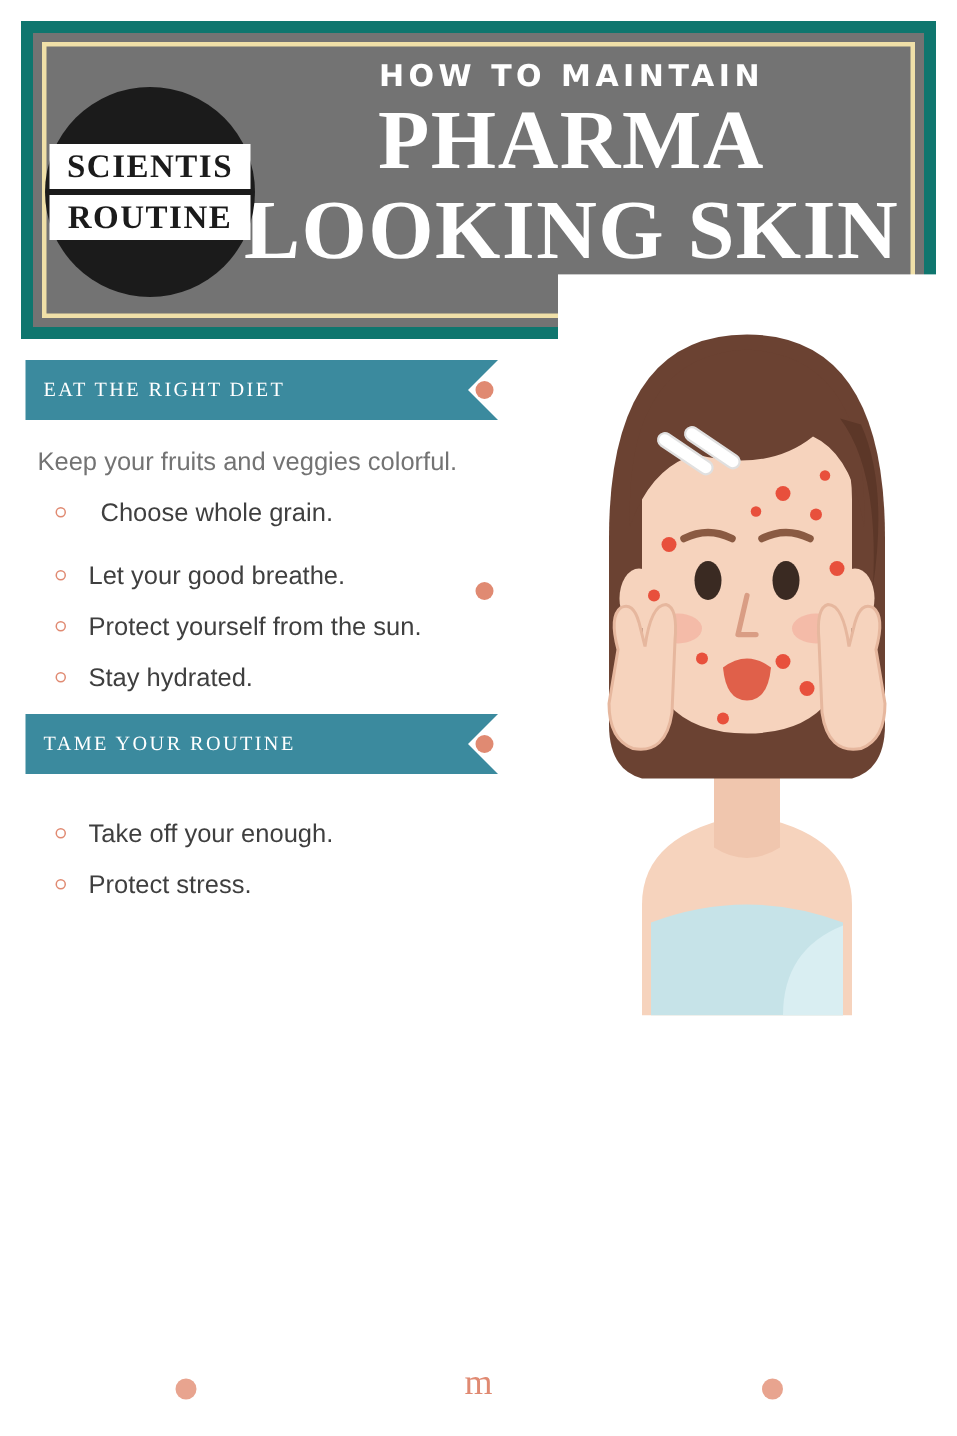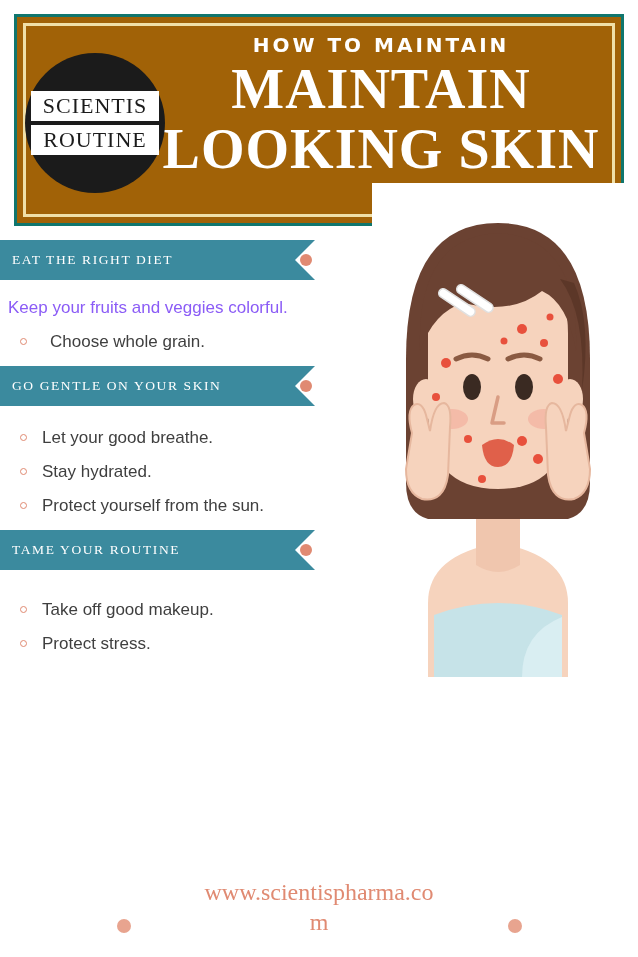"HOW TO MAINTAIN" .header { background: #a16207 -> #737373; border: 3px solid #0f766e -> 8px solid #0f766e }
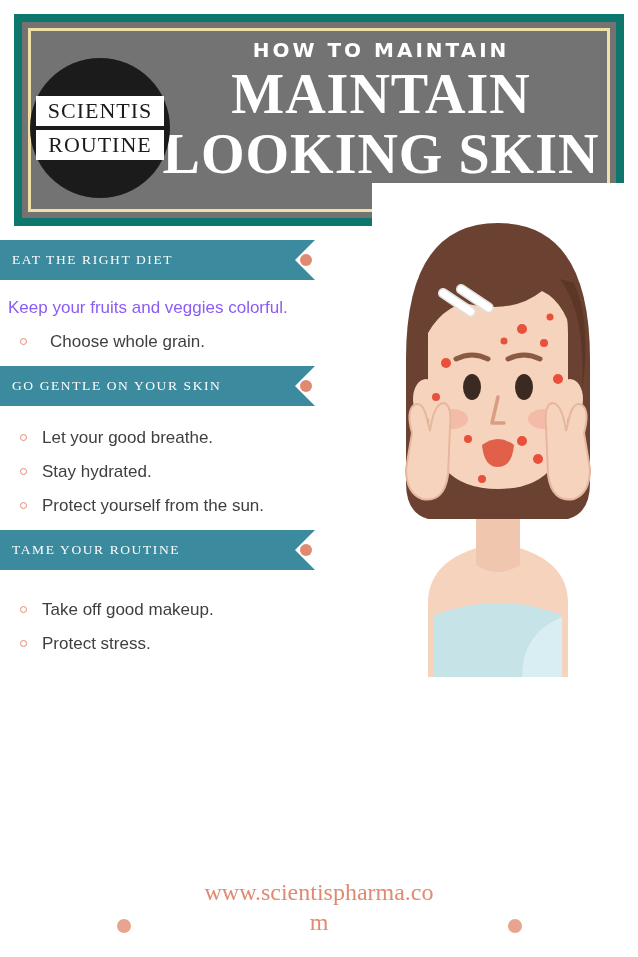"SCIENTIS" .logo-line { font-weight: normal -> bold }
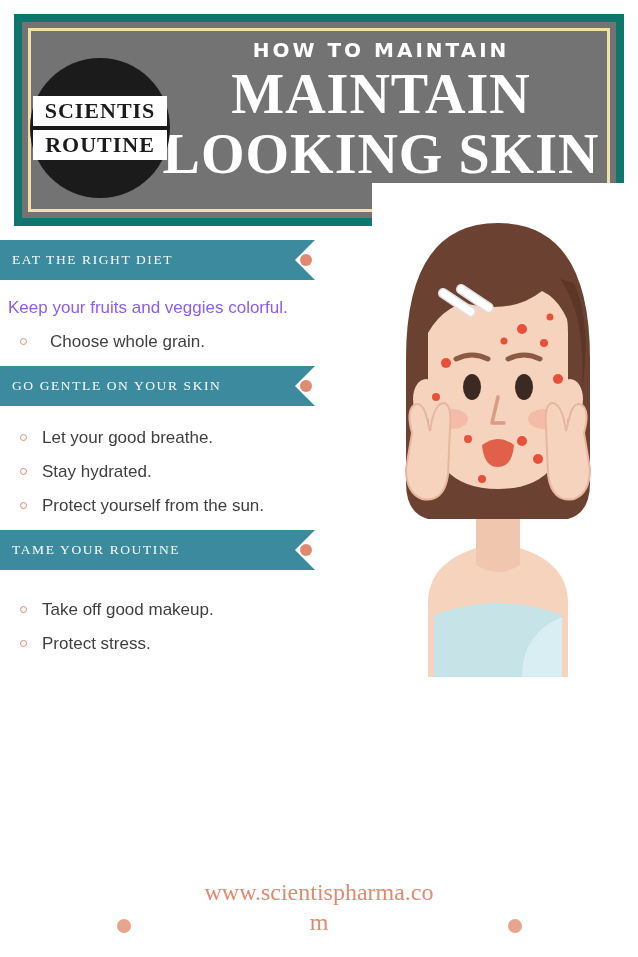"MAINTAIN" div.title1 { text: MAINTAIN -> PHARMA }
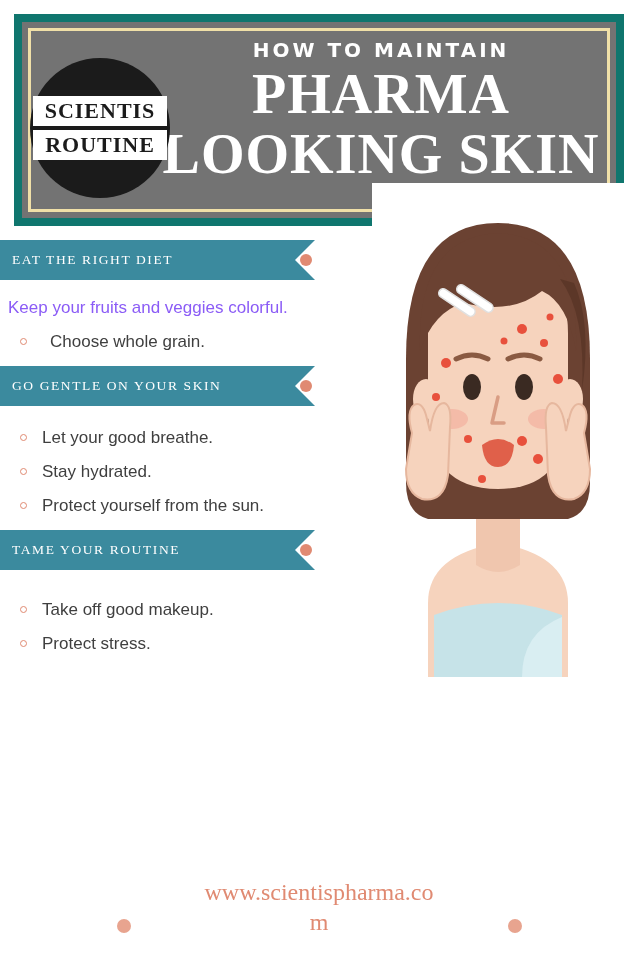"EAT THE RIGHT DIET" .content { padding-left: none -> 17px }
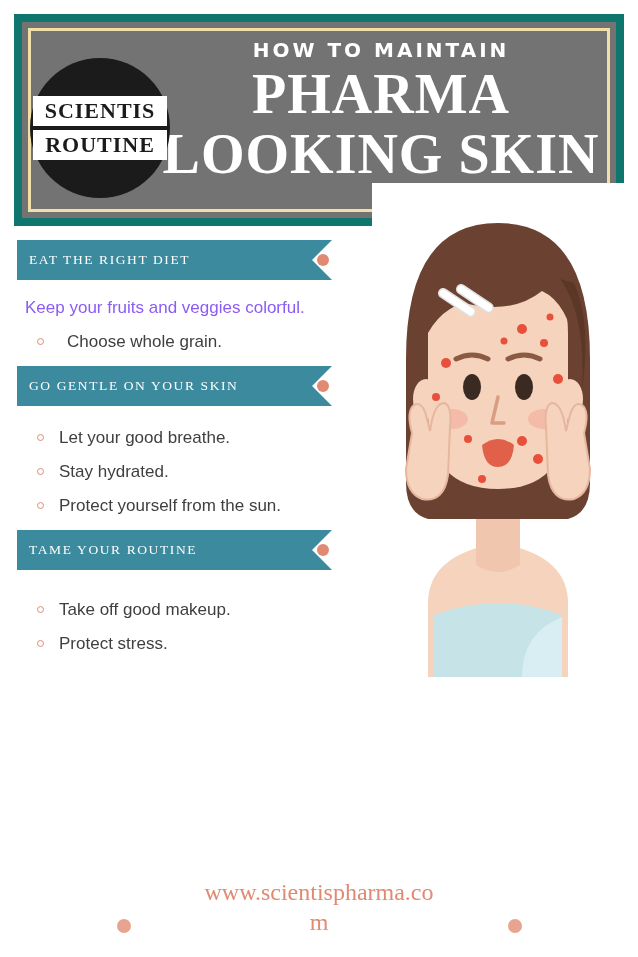"Keep your fruits and veggies" .lead { color: #8b5cf6 -> #737373 }
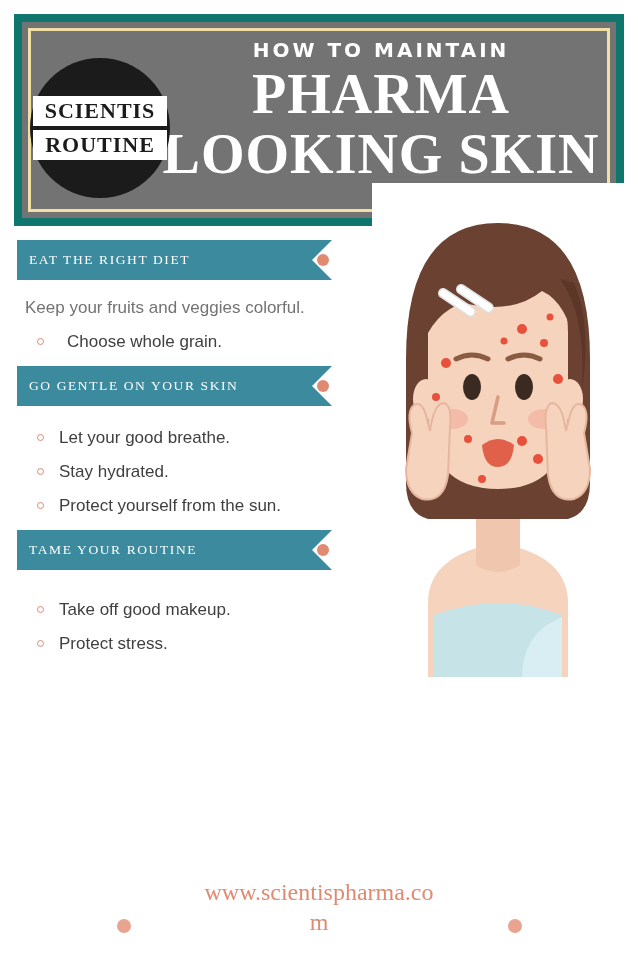"GO GENTLE ON YOUR SKIN" div.band { html: <div> <span>GO GENTLE ON YOUR SKIN</span> </div> -> none }
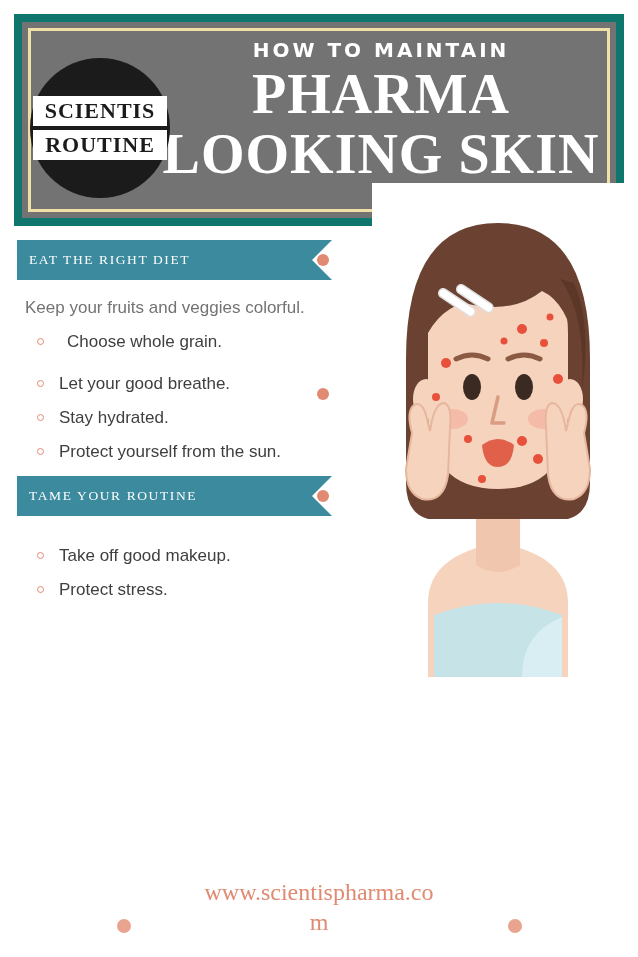"Stay hydrated." li { order: before "Protect yourself from the sun." -> after "Protect yourself from the sun." }
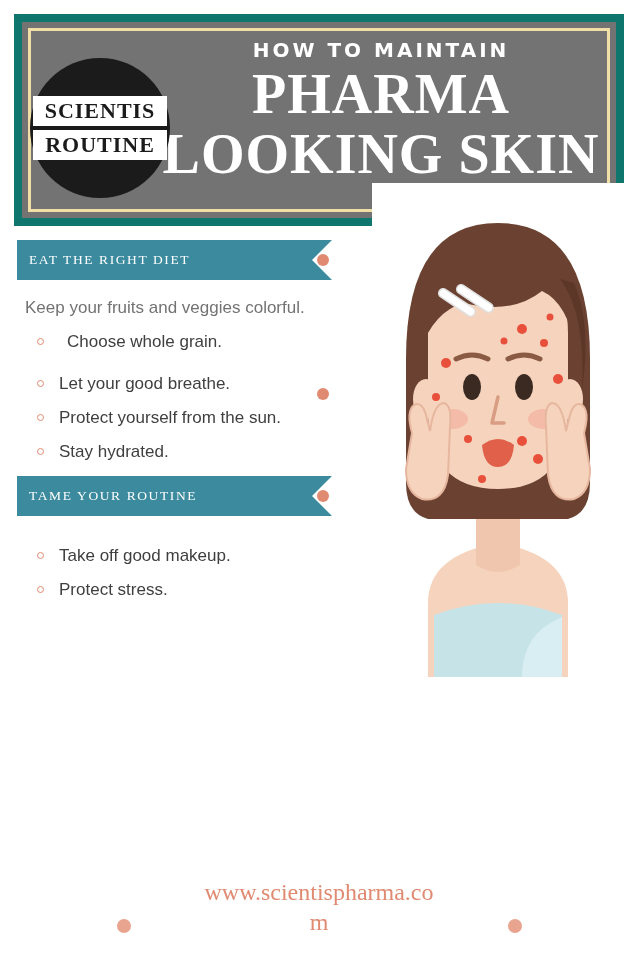"Take off good makeup." li { text: good makeup -> your enough }
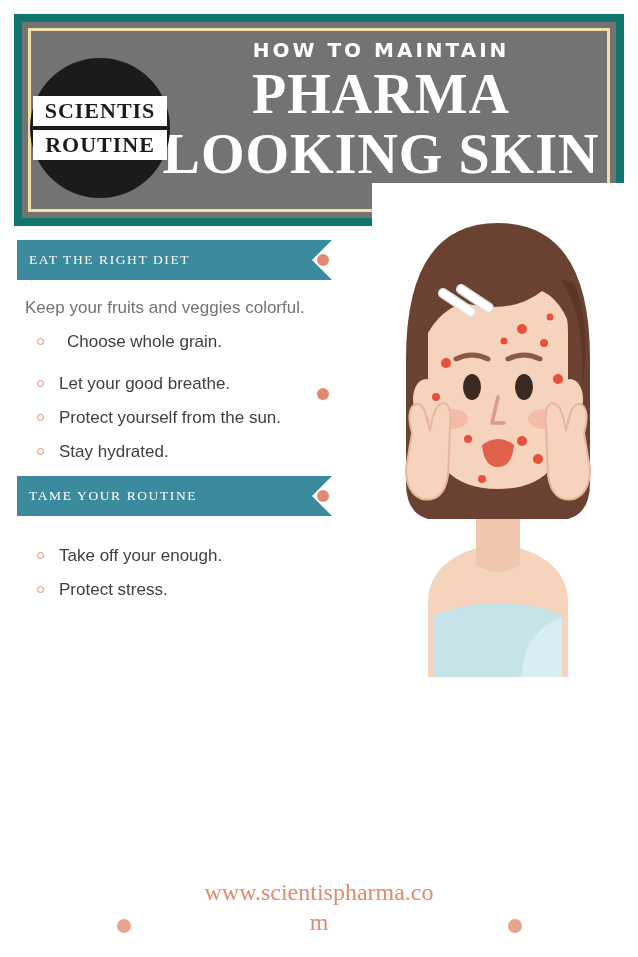"www.scientispharma.co" span { html: <span>www.scientispharma.co</span> -> none }
